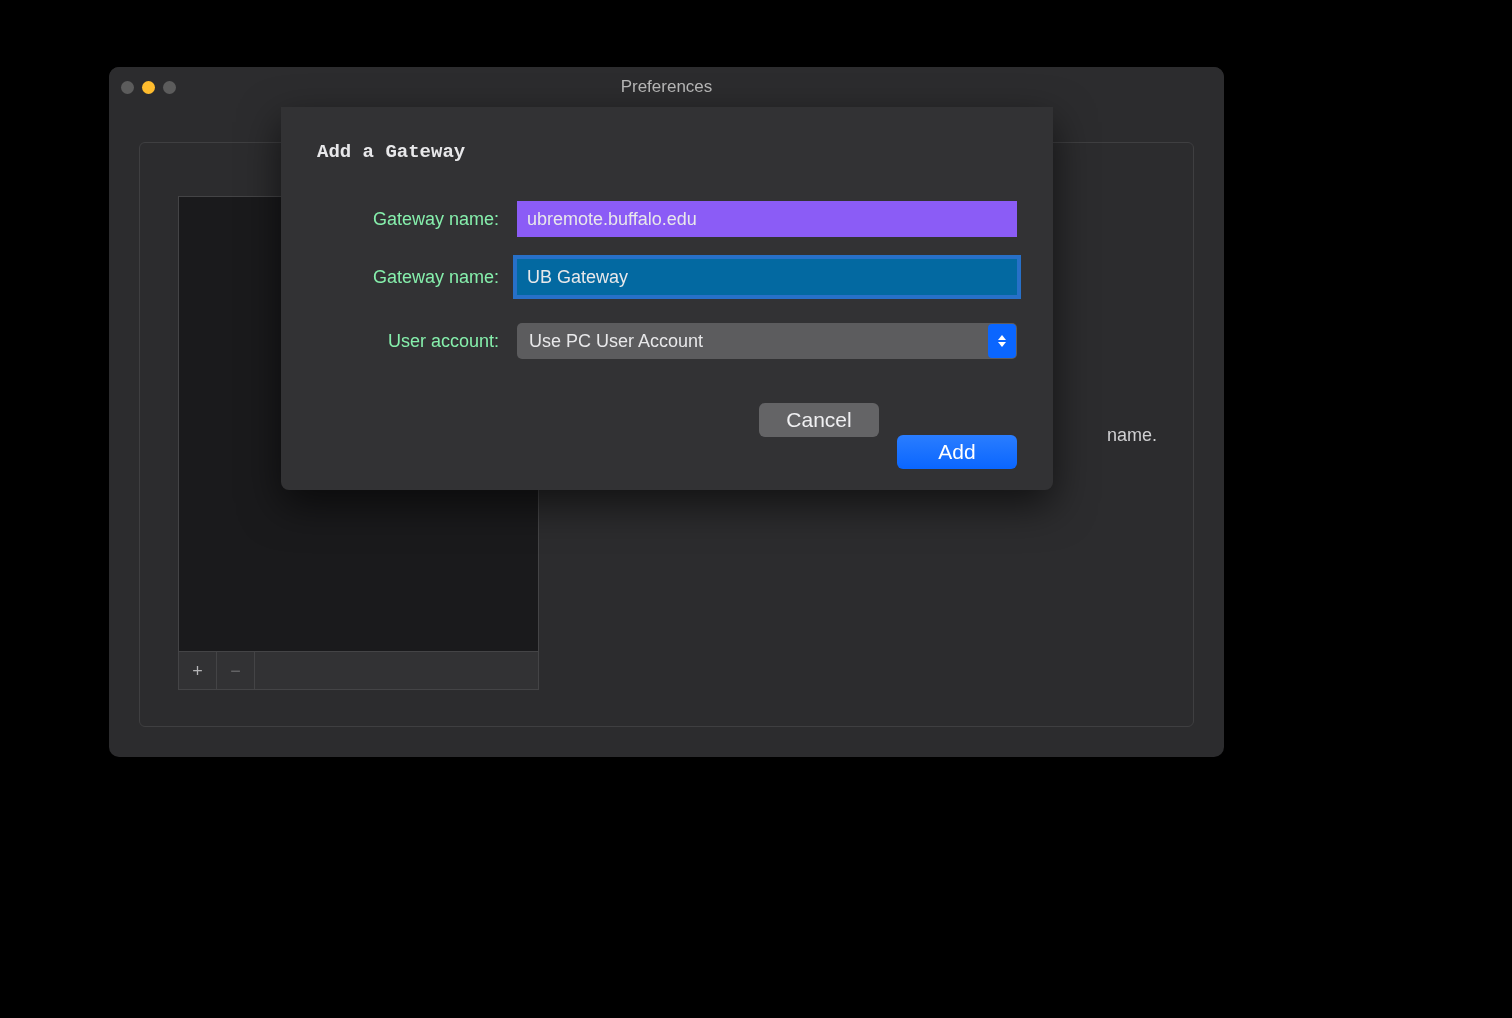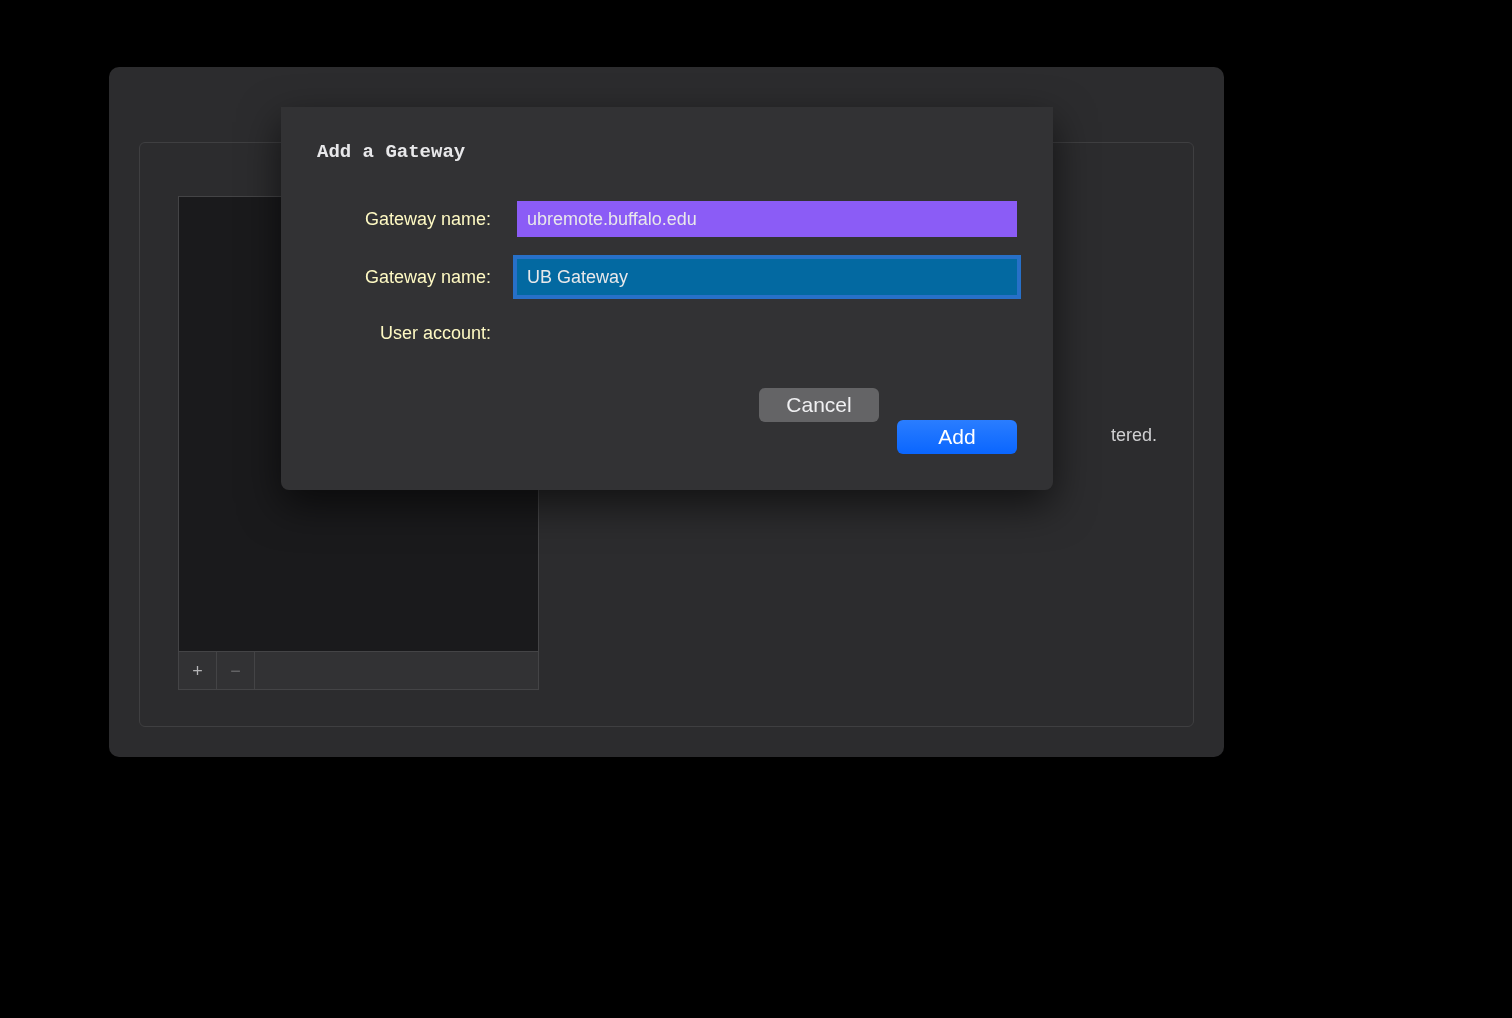"Preferences" div.titlebar { html: none -> <div> <div> <div></div> <div></div> <div></div> </div> <div>Preferences</div> </div> }
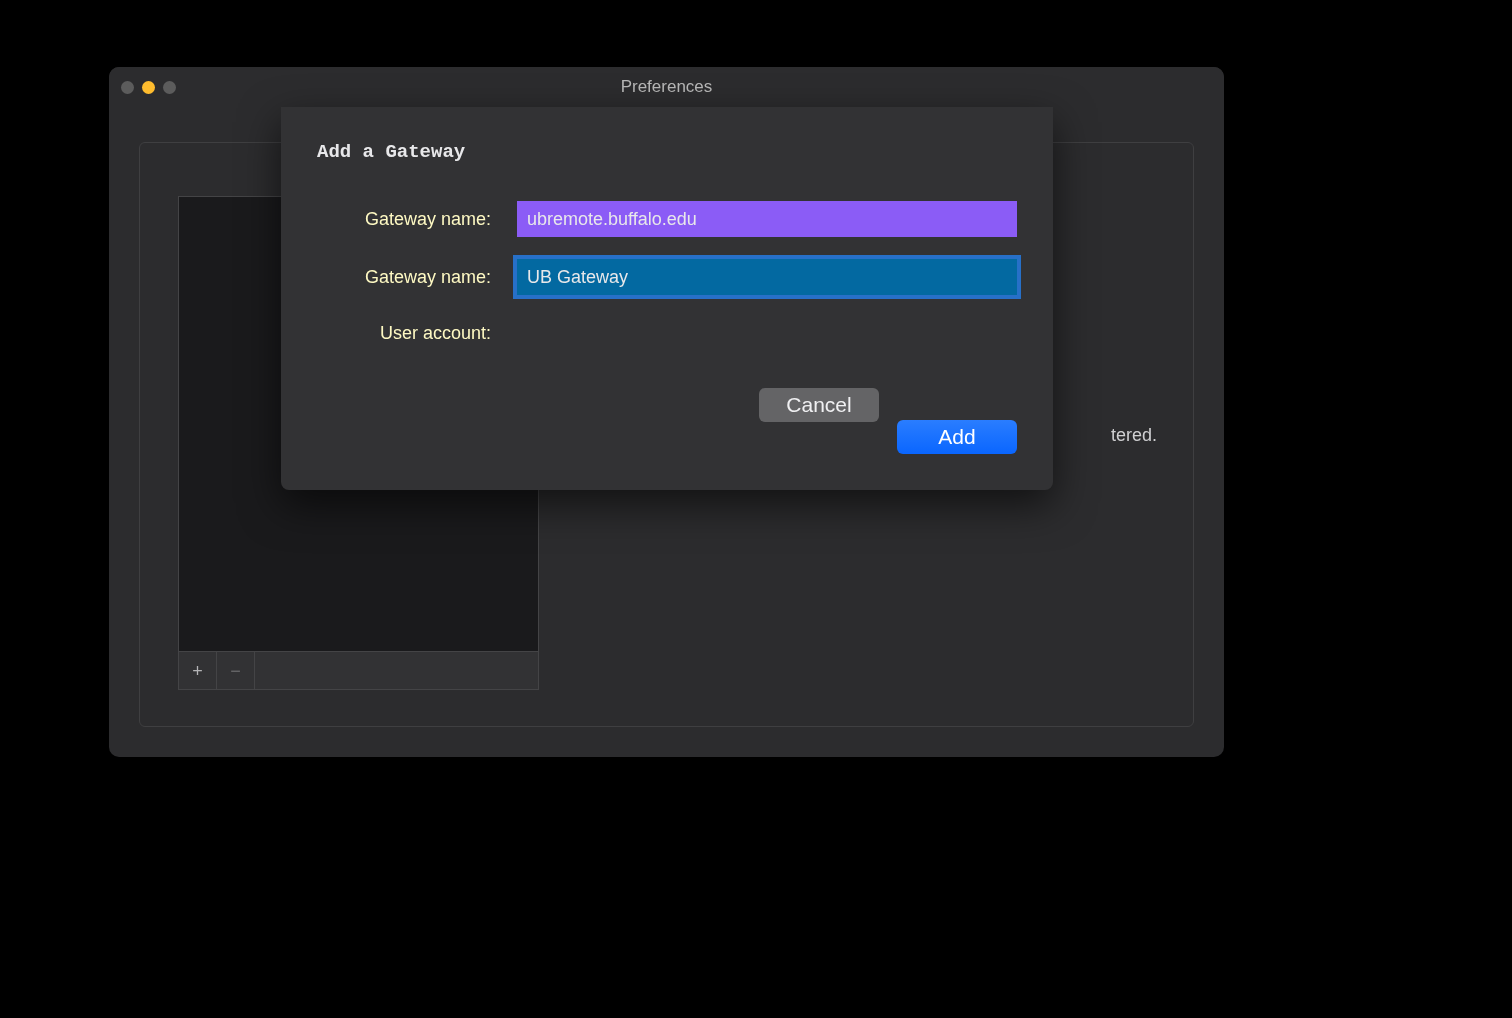"Gateway name:" .form-label { color: #fef9c3 -> #86efac; padding-right: 26px -> 18px }
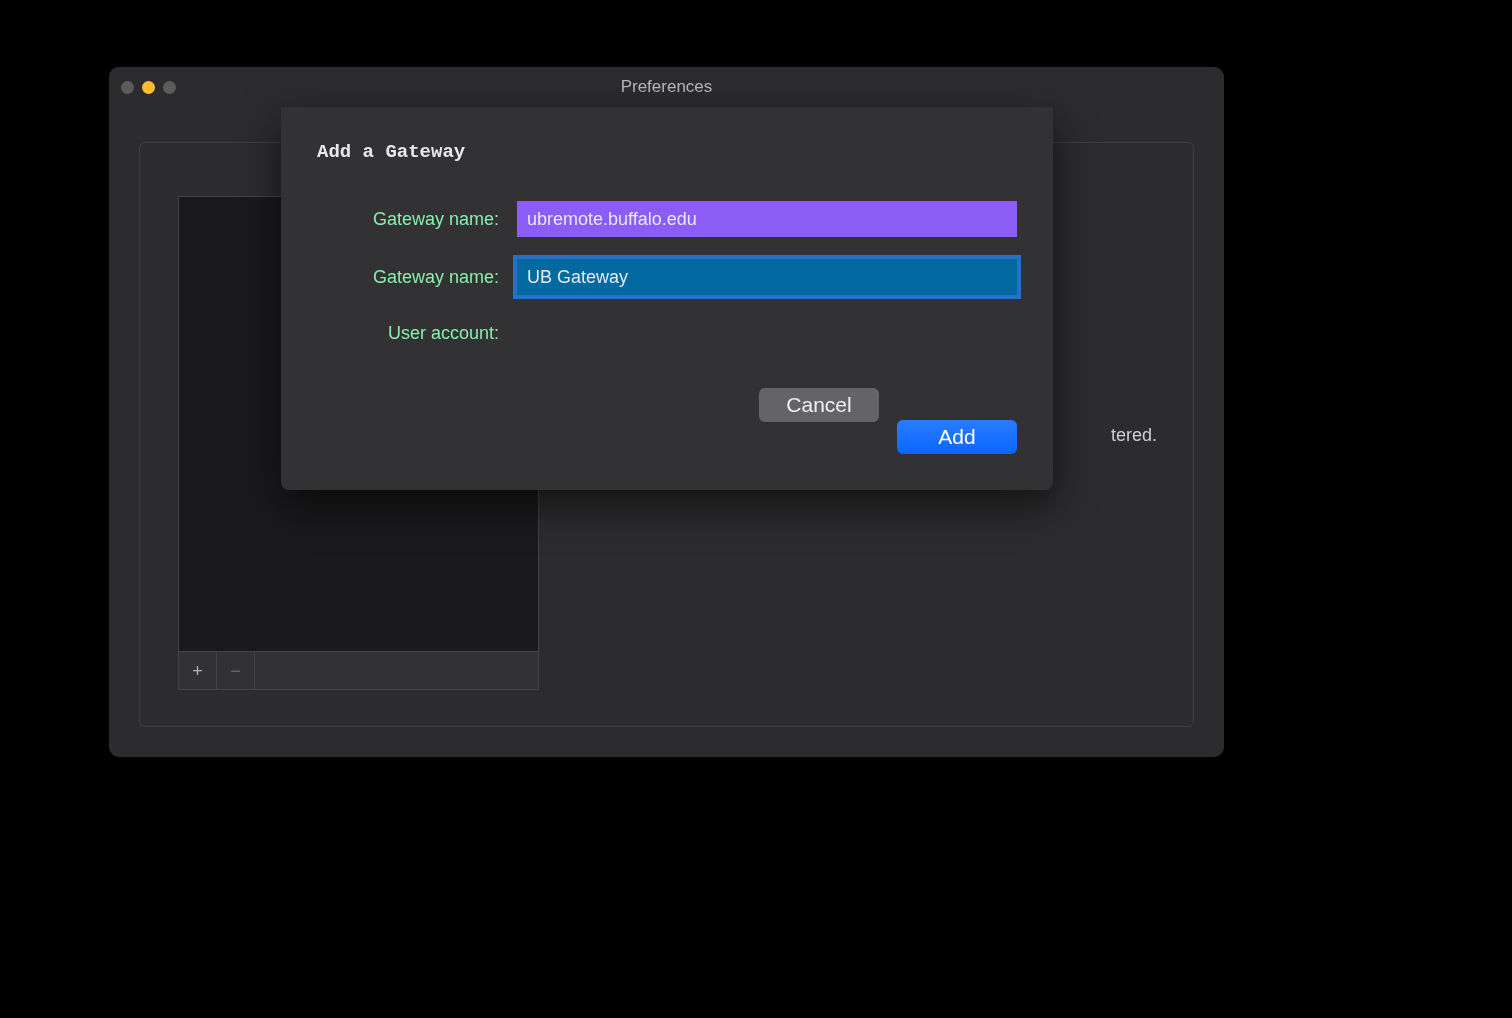"Use PC User Account" div.select-wrap { html: none -> <div> <span>Use PC User Account</span> <div> <div></div> <div></div> </div> </div> }
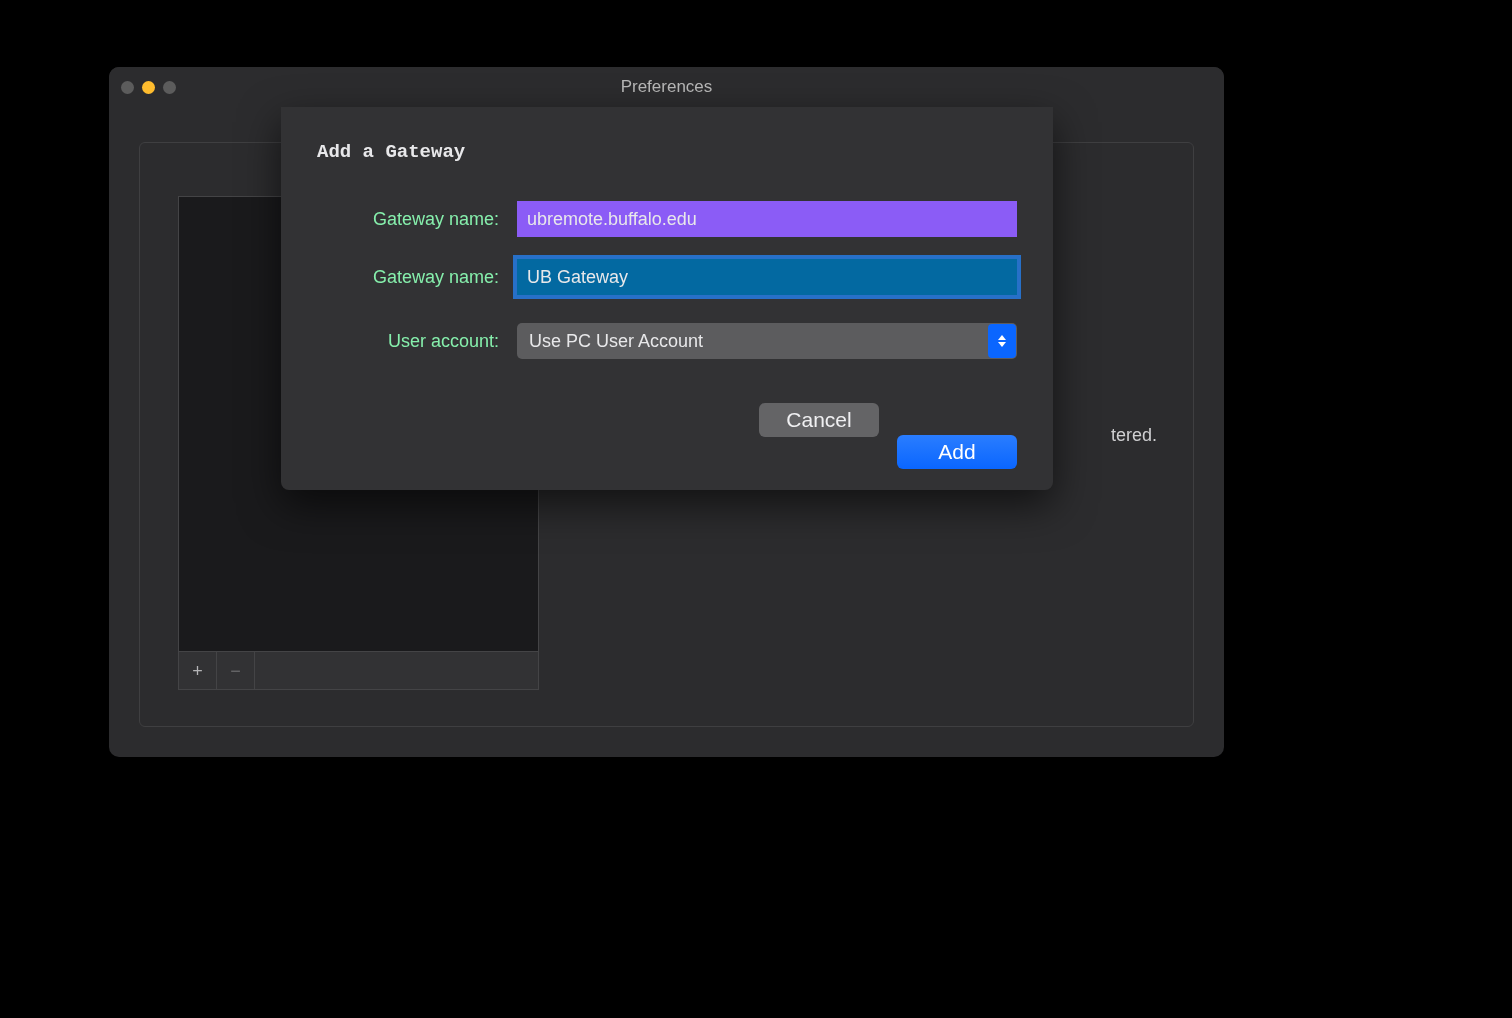"tered." div.message-text { text: tered -> name }
